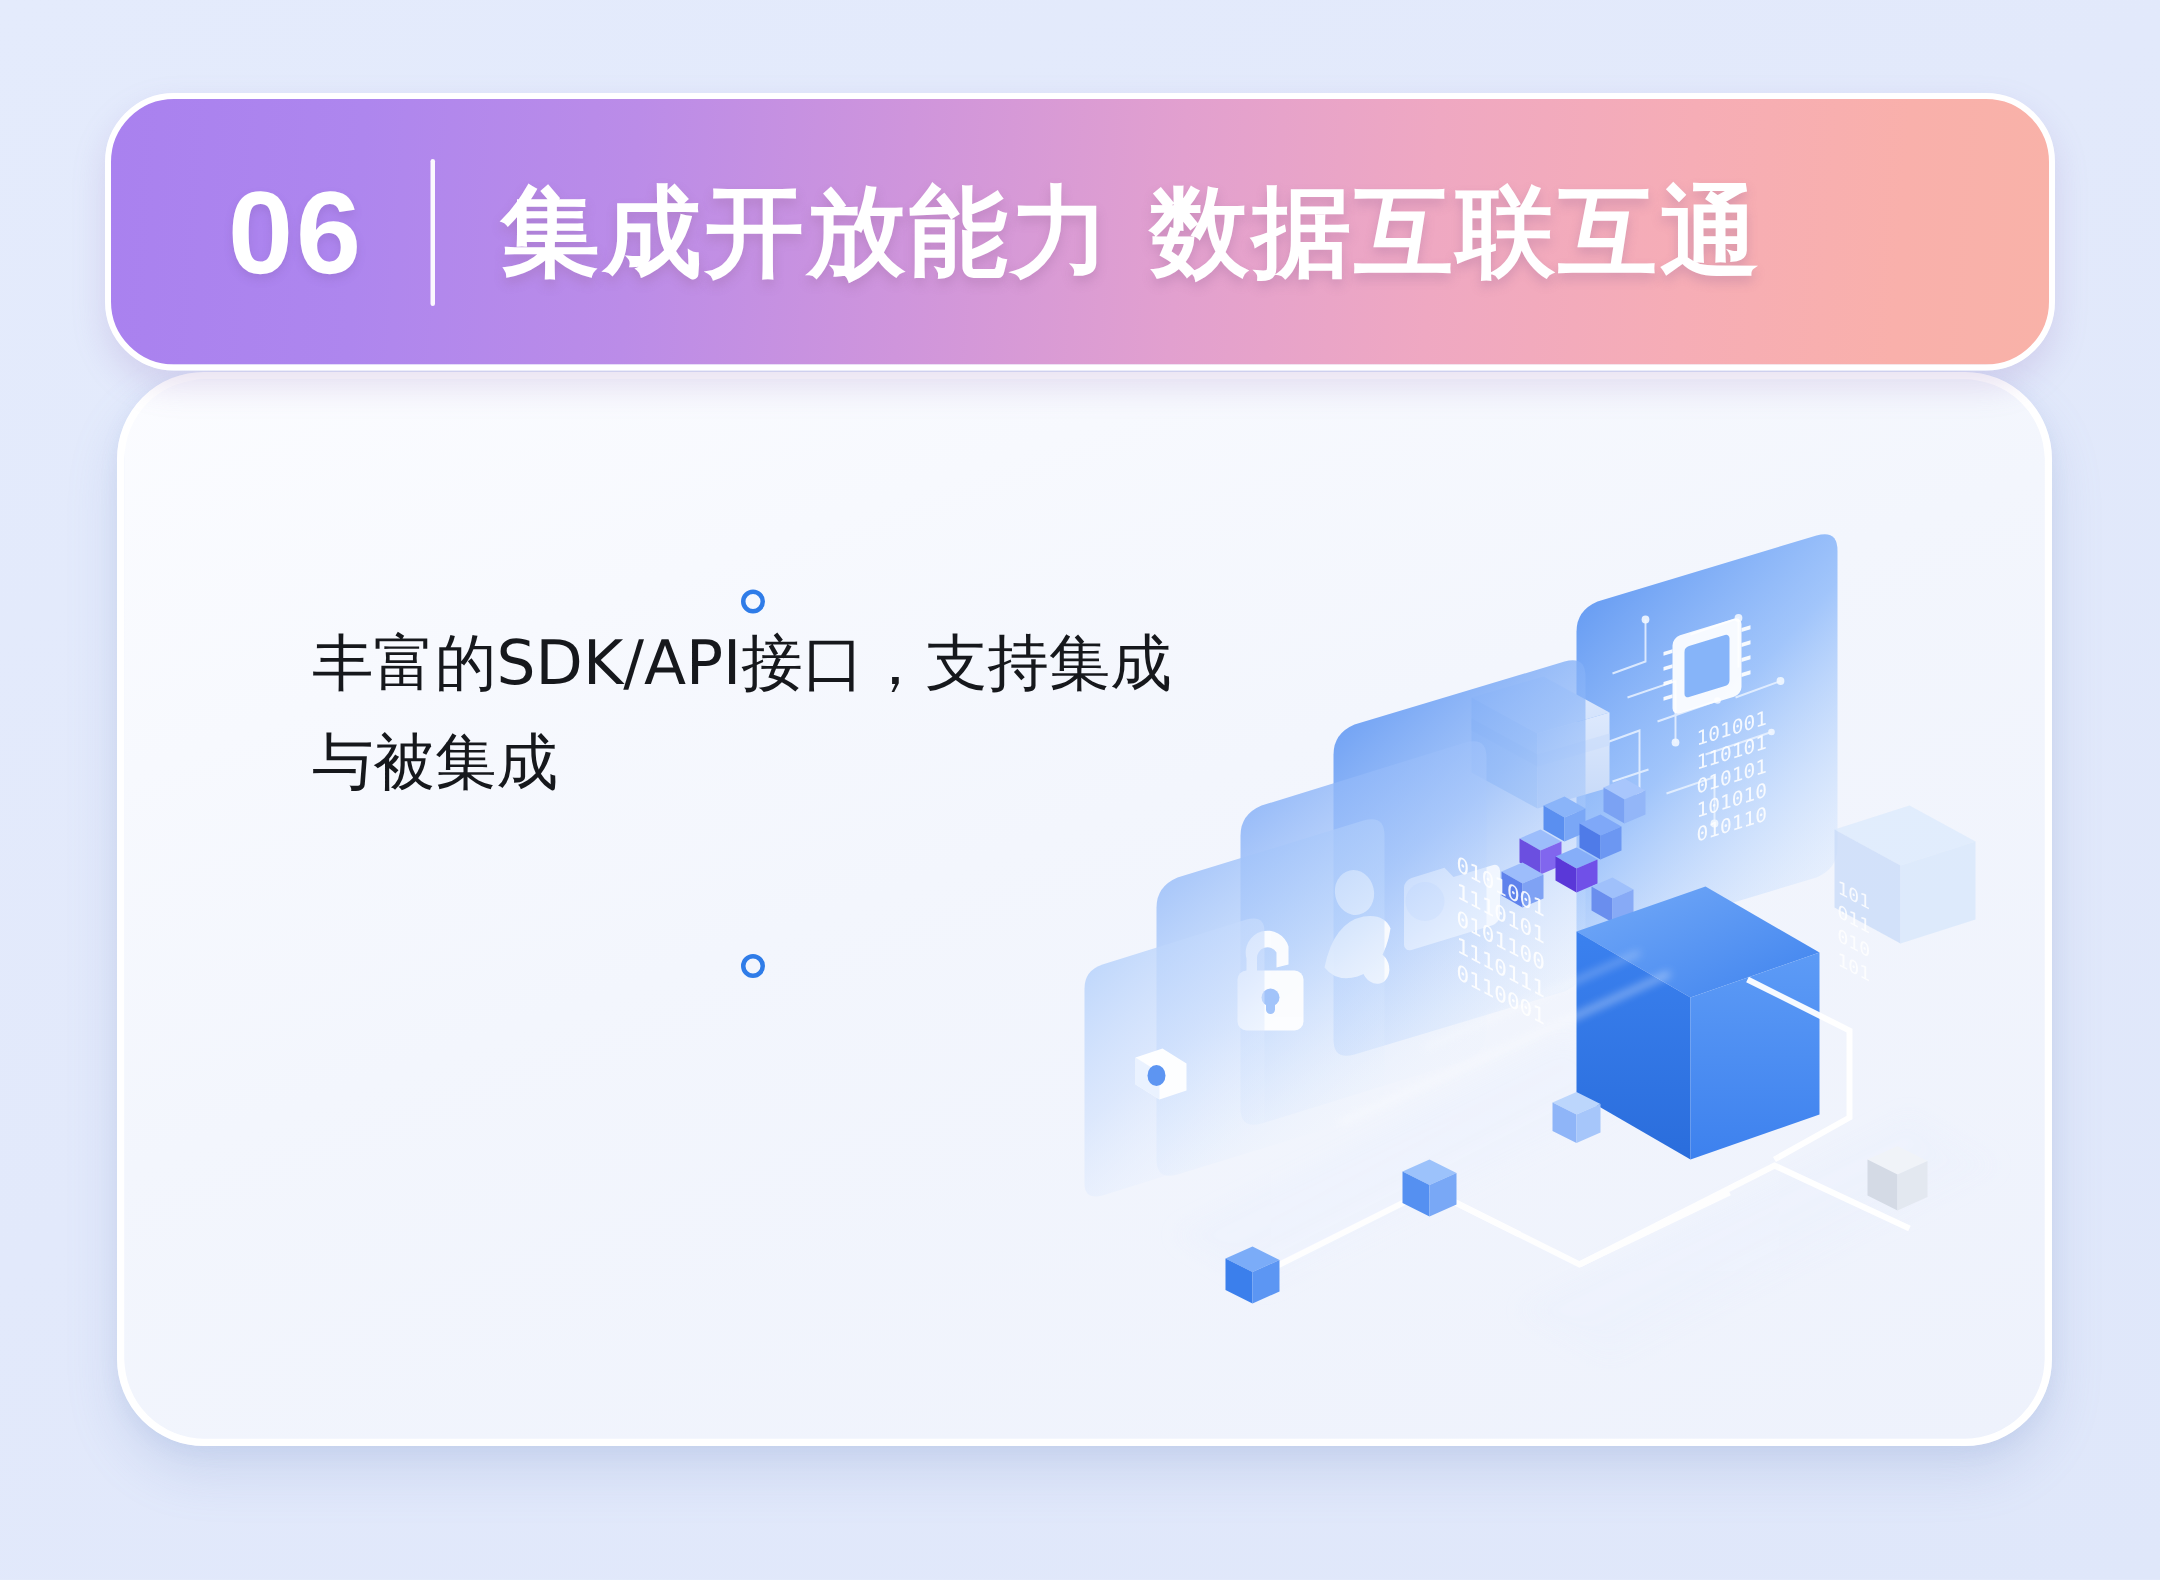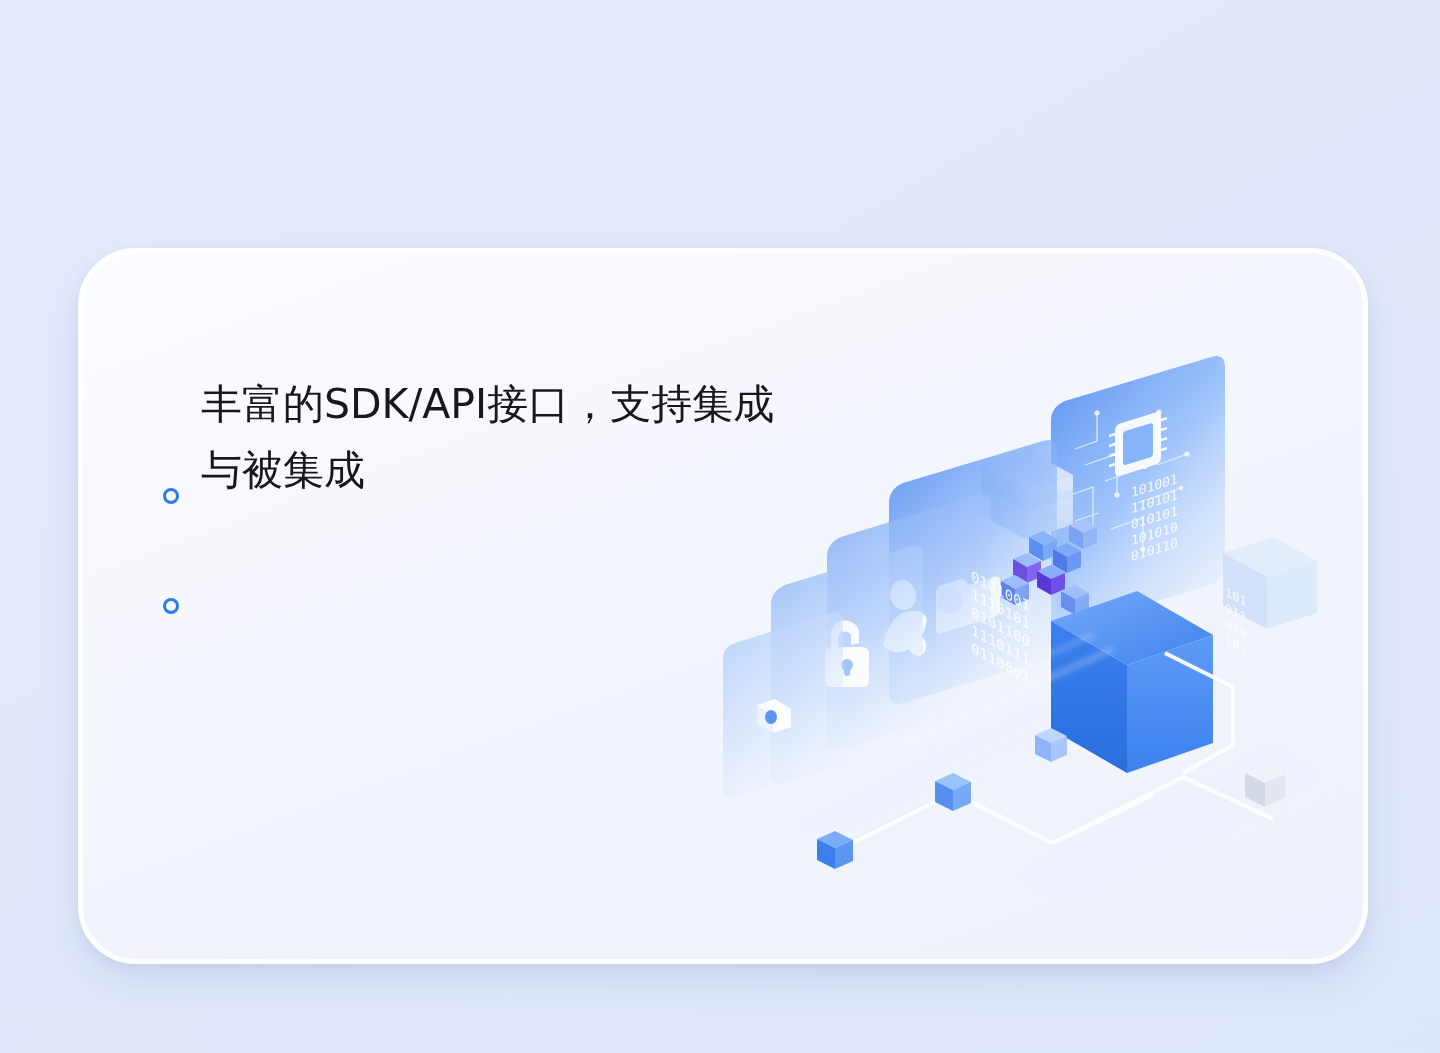"06" div { html: none -> <div> <span>06</span> <span></span> <span>集成开放能力 数据互联互通</span> </div> }
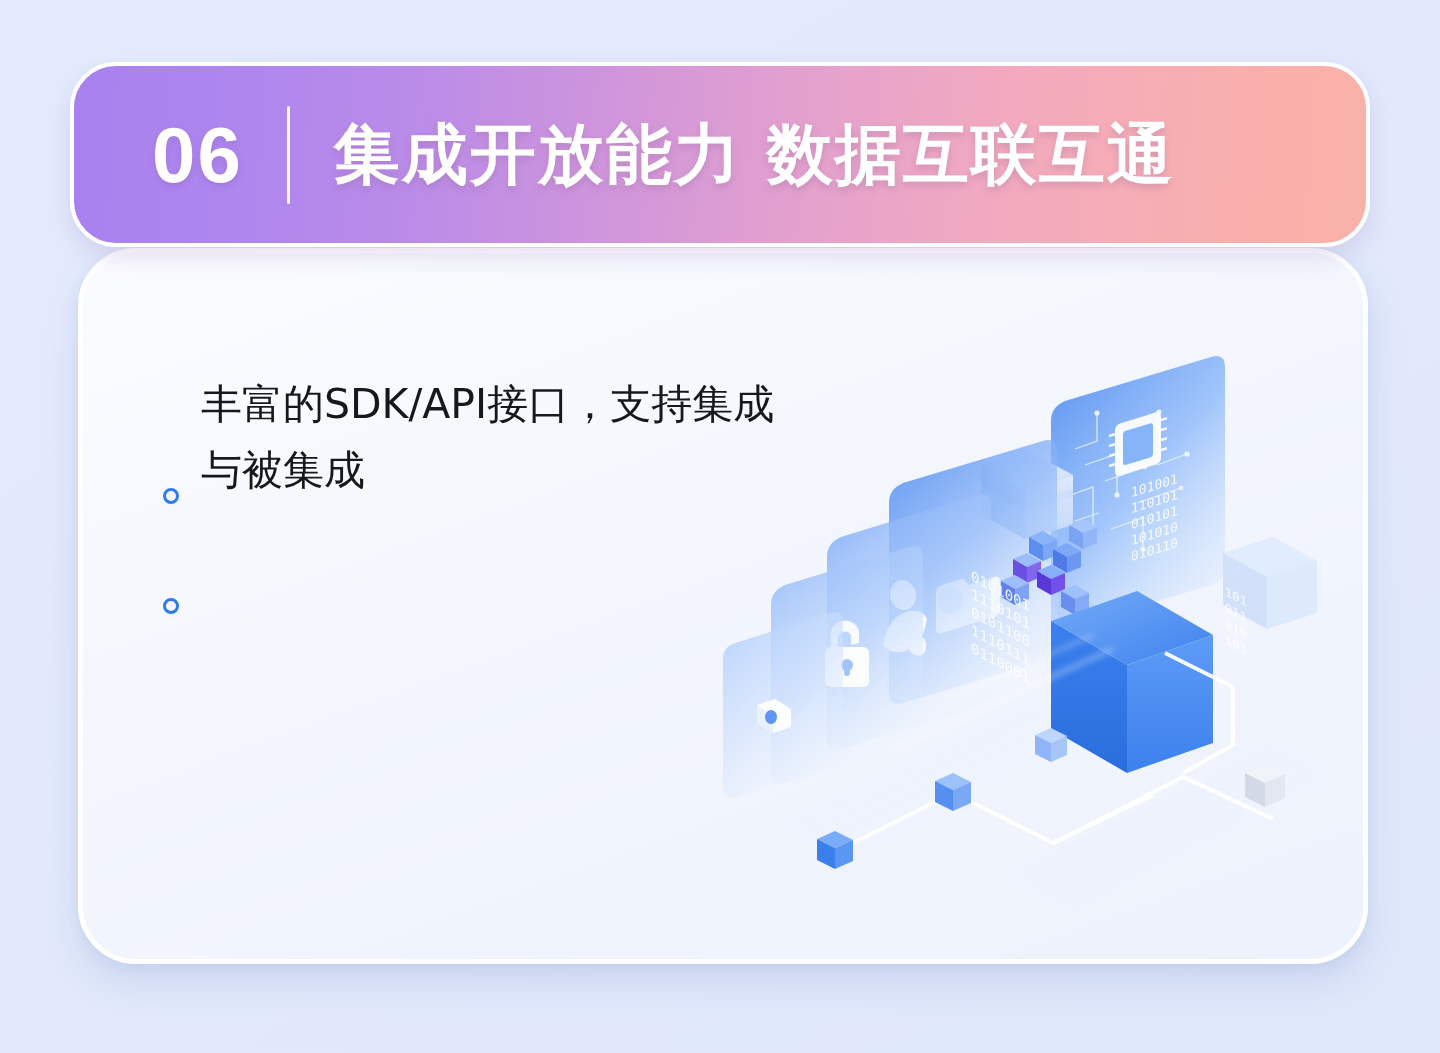"丰富的SDK/API接口，支持集成与被集成" .bullet-row { align-items: flex-end -> center; flex-direction: none -> column }
